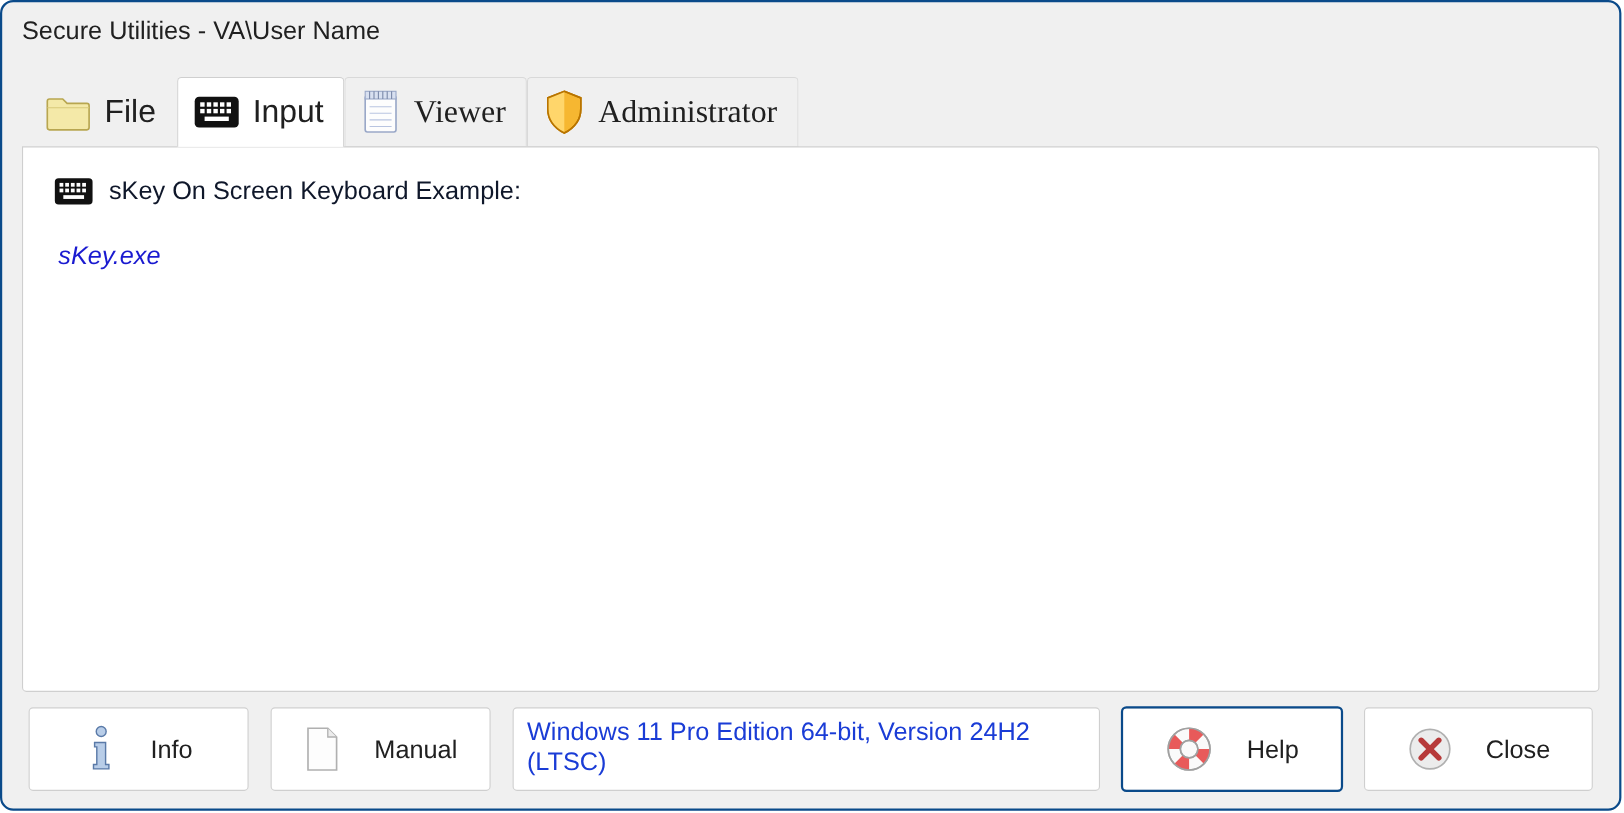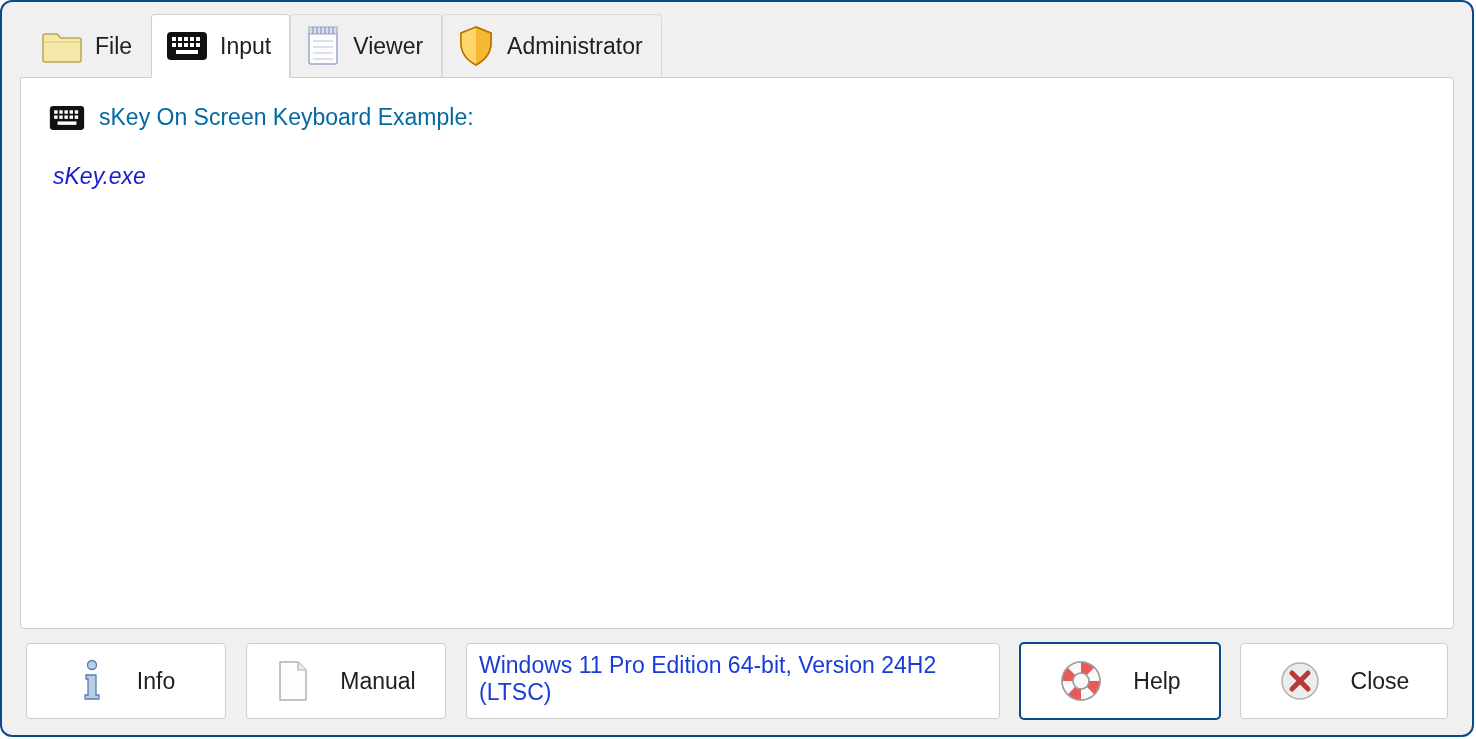"Secure Utilities - VA\User Name" div.titlebar { html: none -> <div>Secure Utilities - VA\User Name</div> }
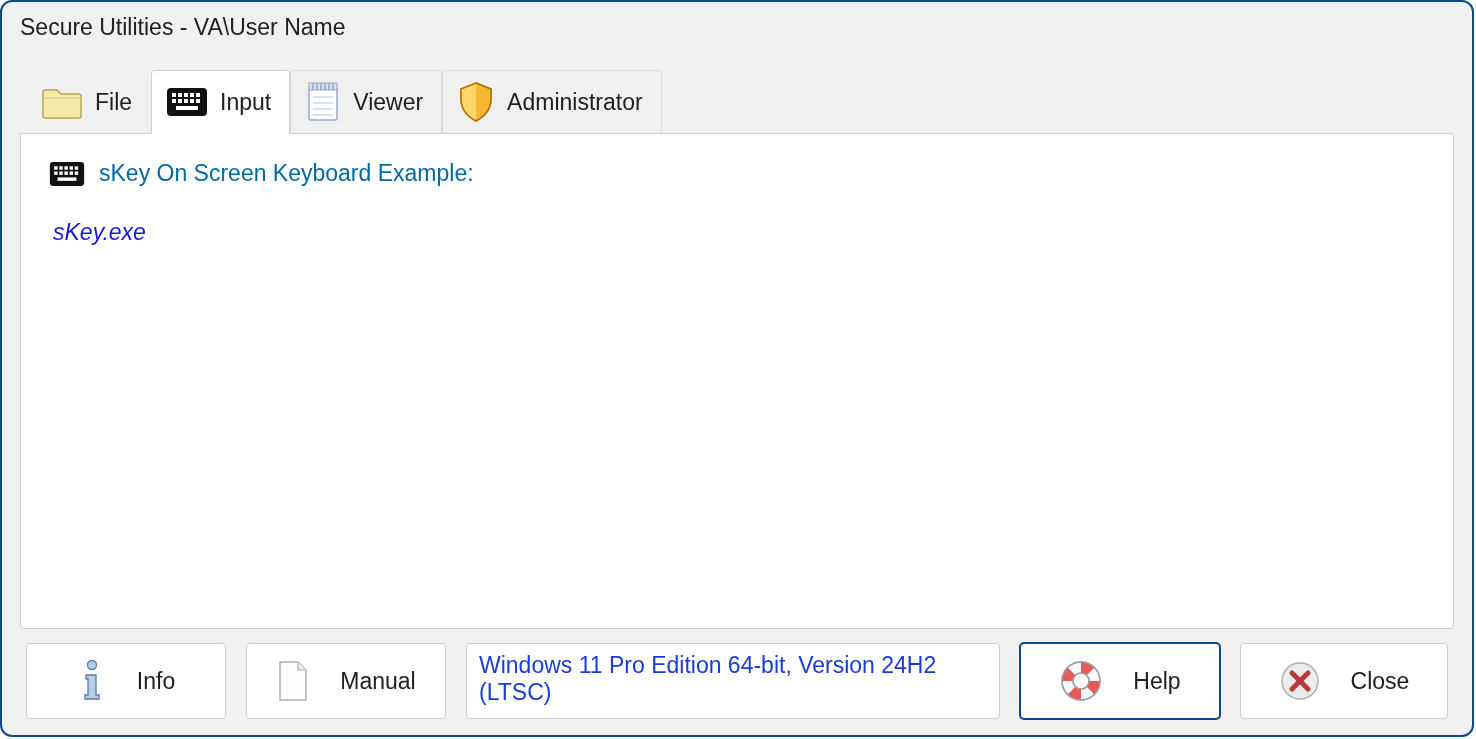"File" .tab { font-size: 23px -> 29px }
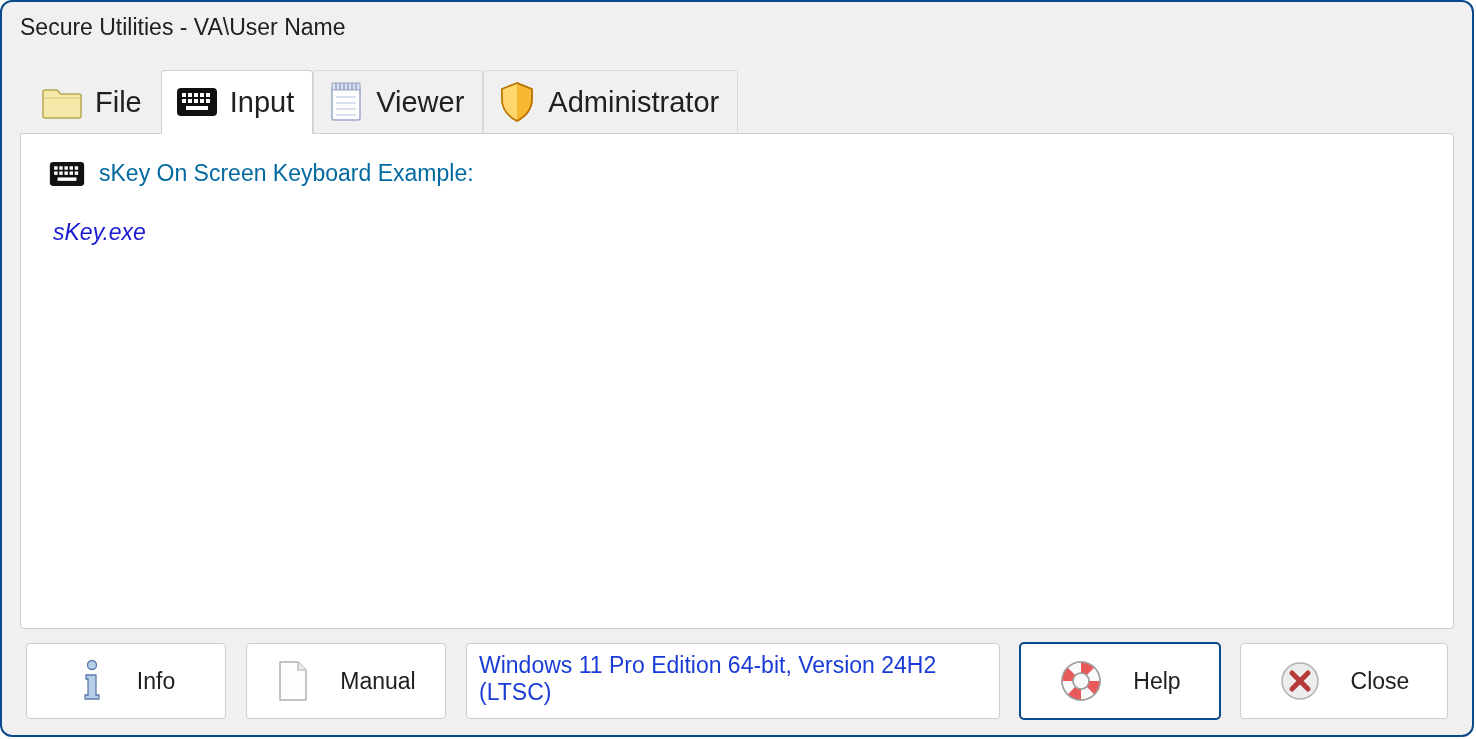"Viewer" .tab.neighbor { font-family: none -> Liberation Serif, serif }
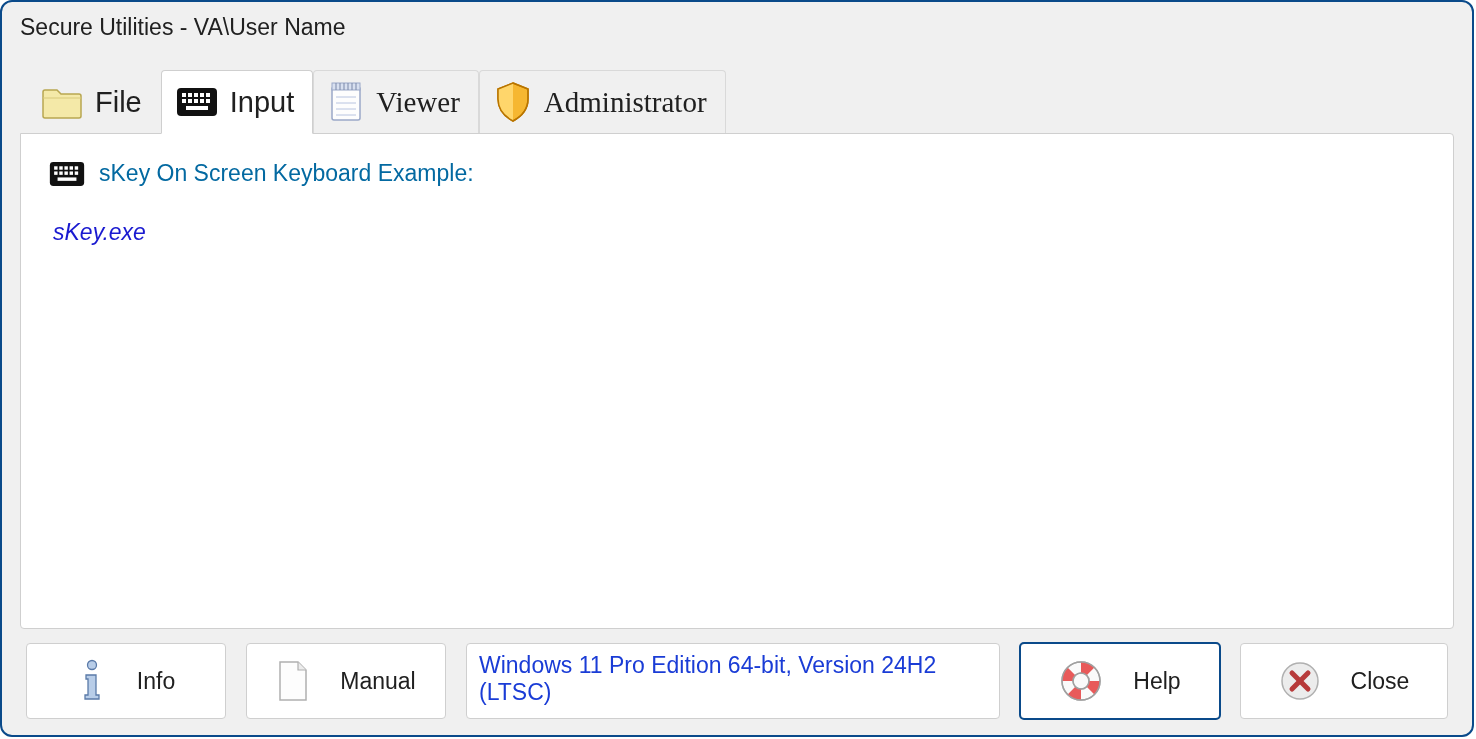"sKey On Screen Keyboard Example:" .section-head { color: #0369a1 -> #0f172a }
